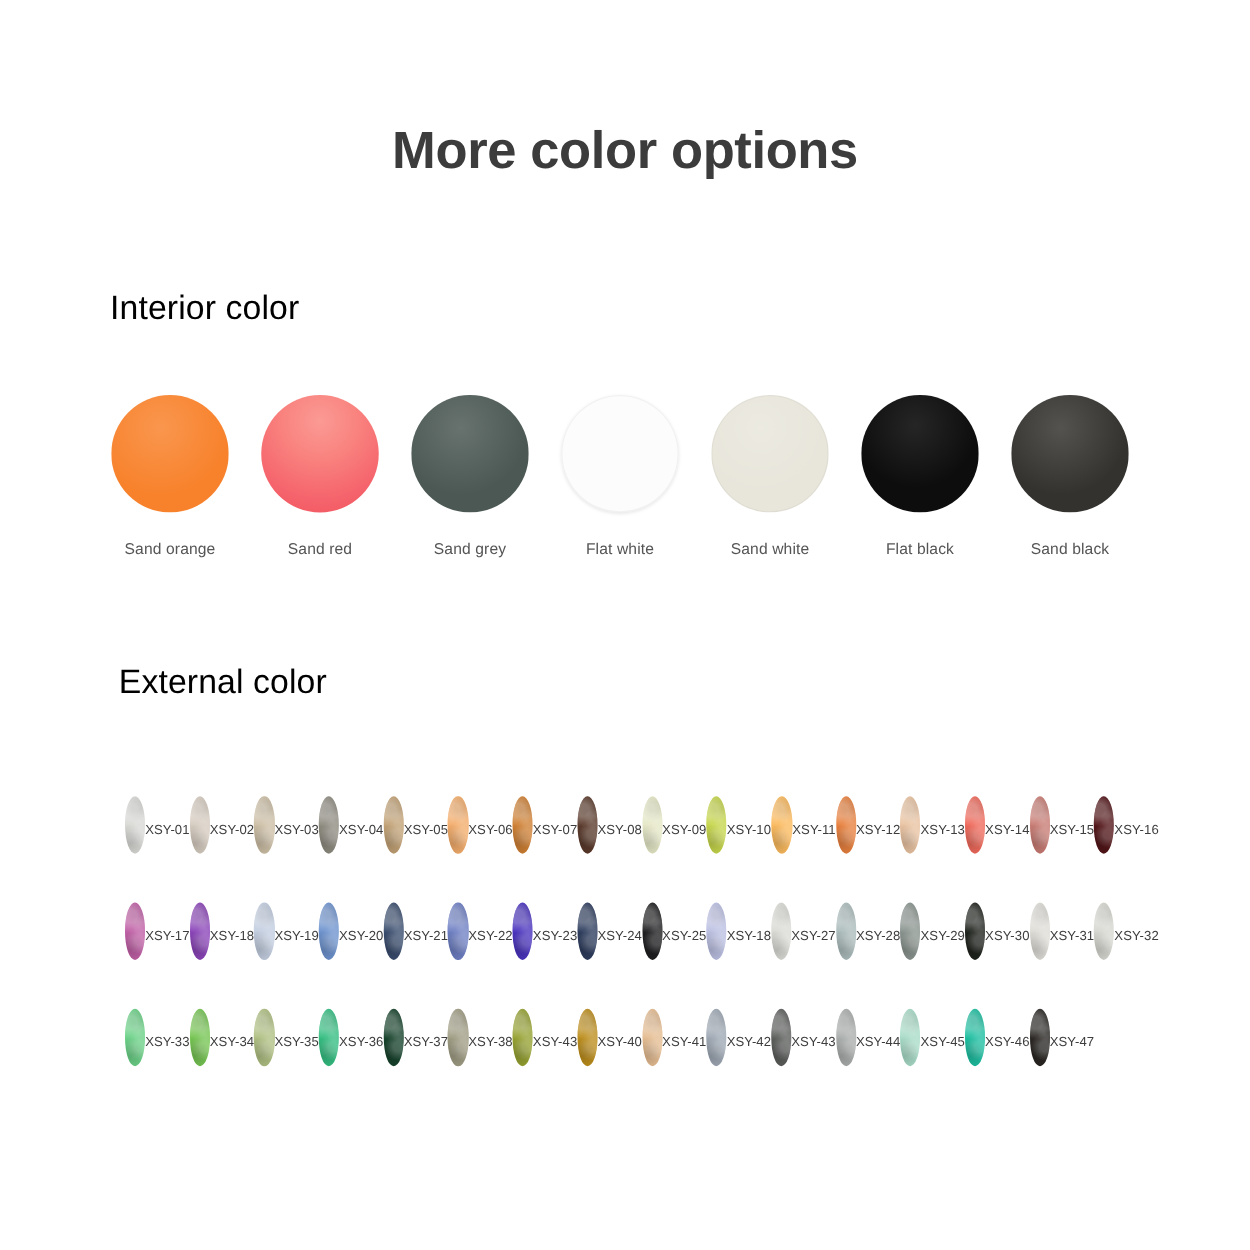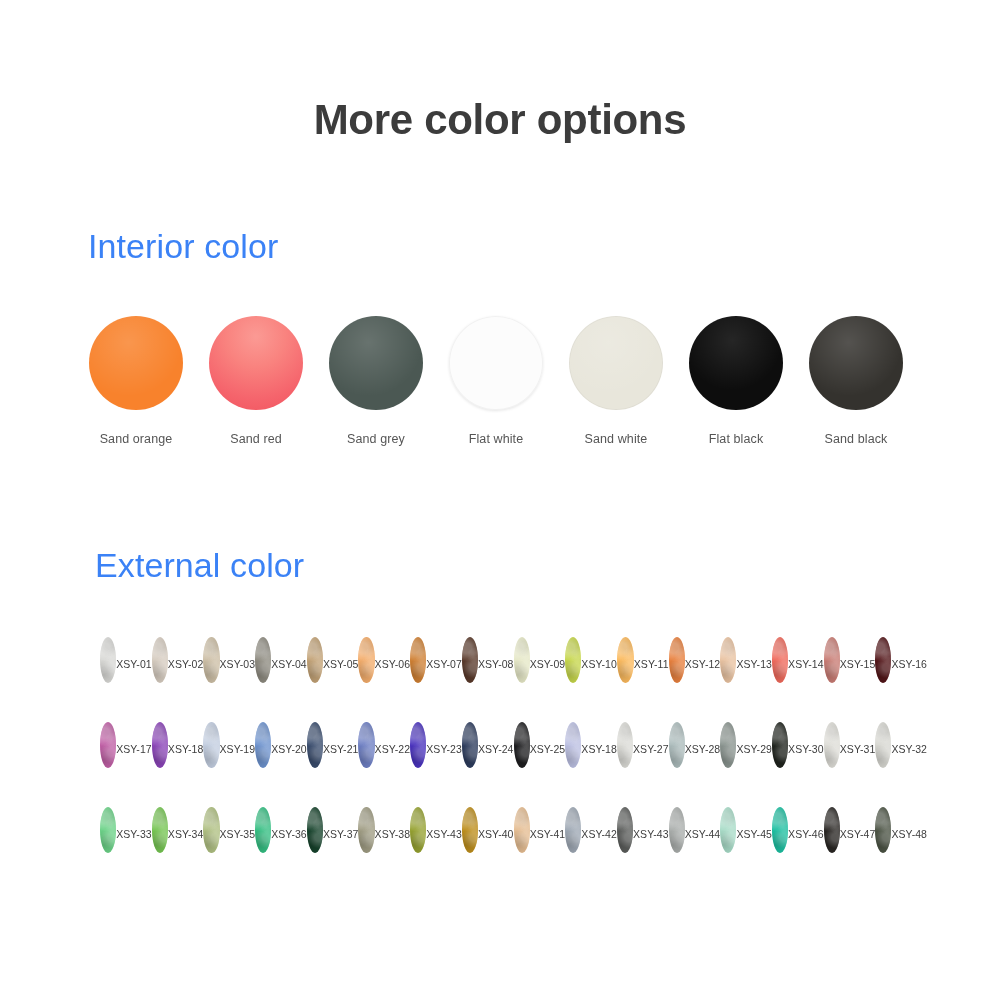"Interior color" .section-heading { color: #3b82f6 -> #000000; font-size: 34px -> 27px }
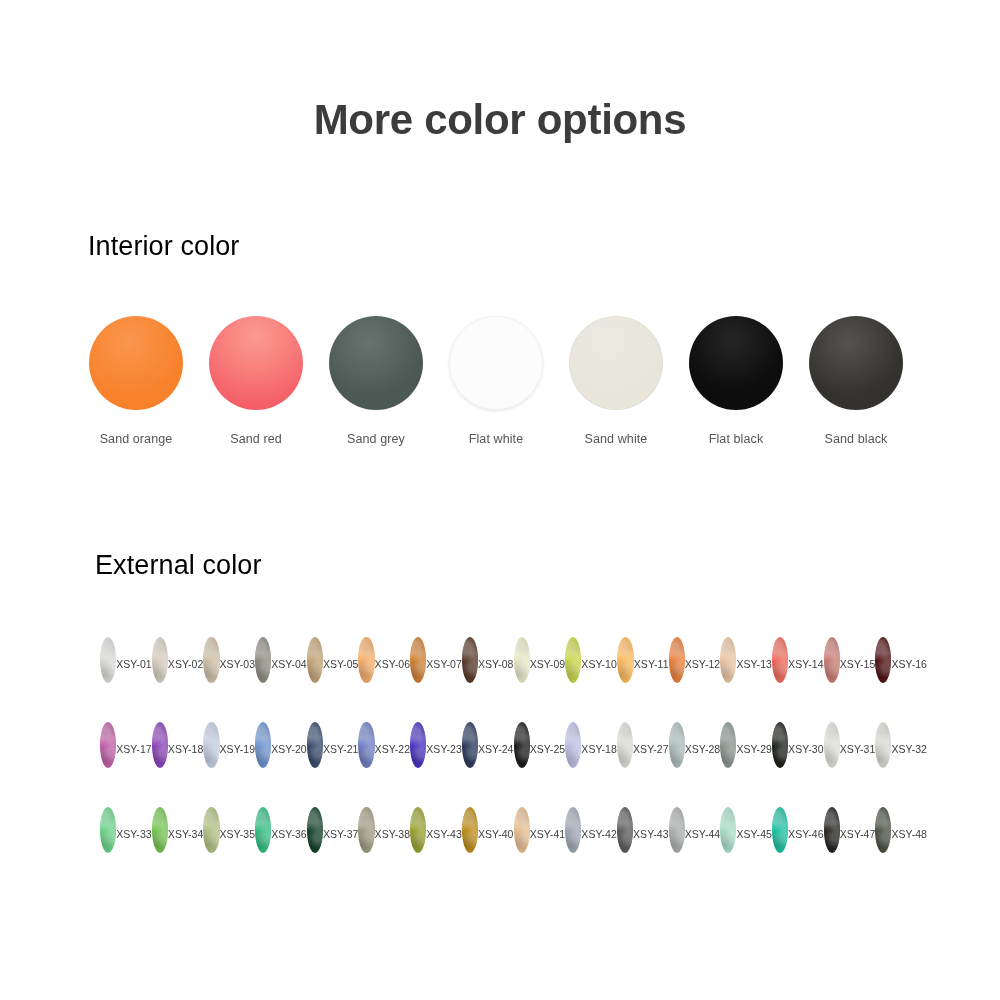"External color" #external-heading { margin-top: 20px -> none }
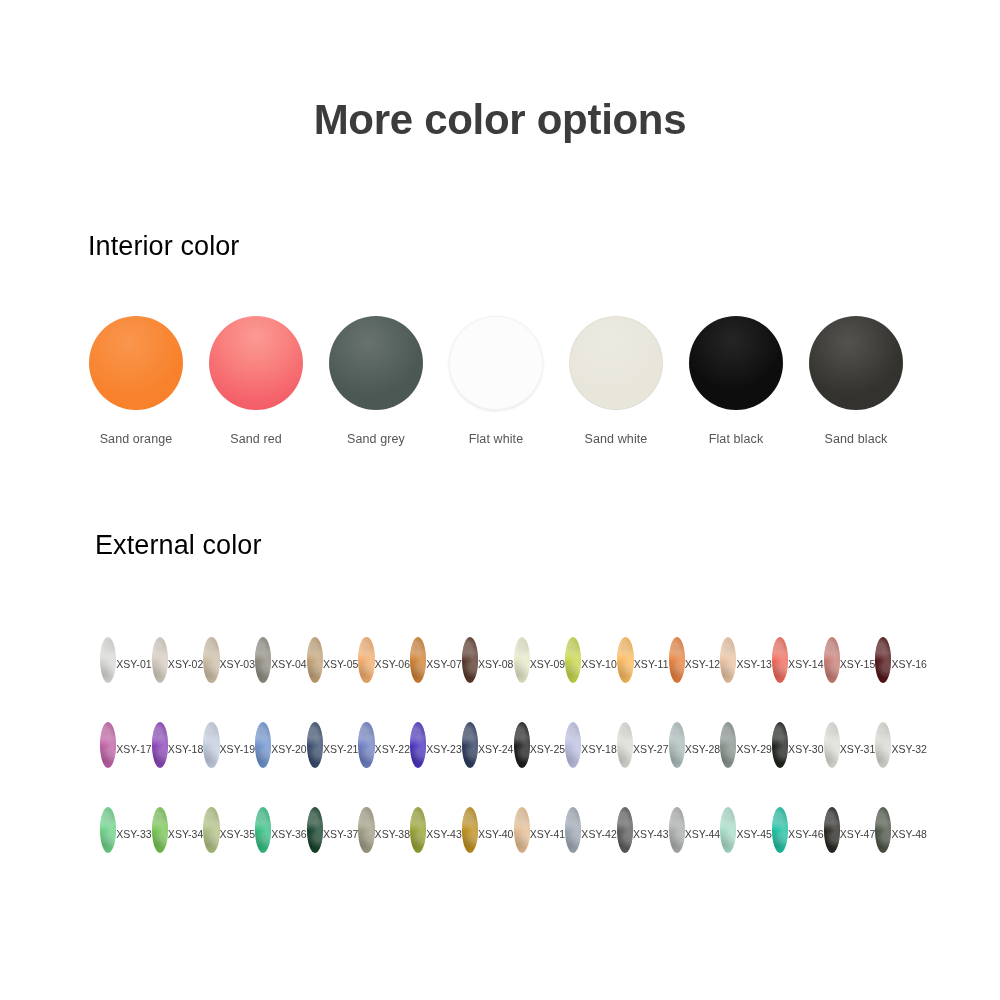"XSY-48" div.external-item { html: <div> <div></div> <div>XSY-48</div> </div> -> none }
